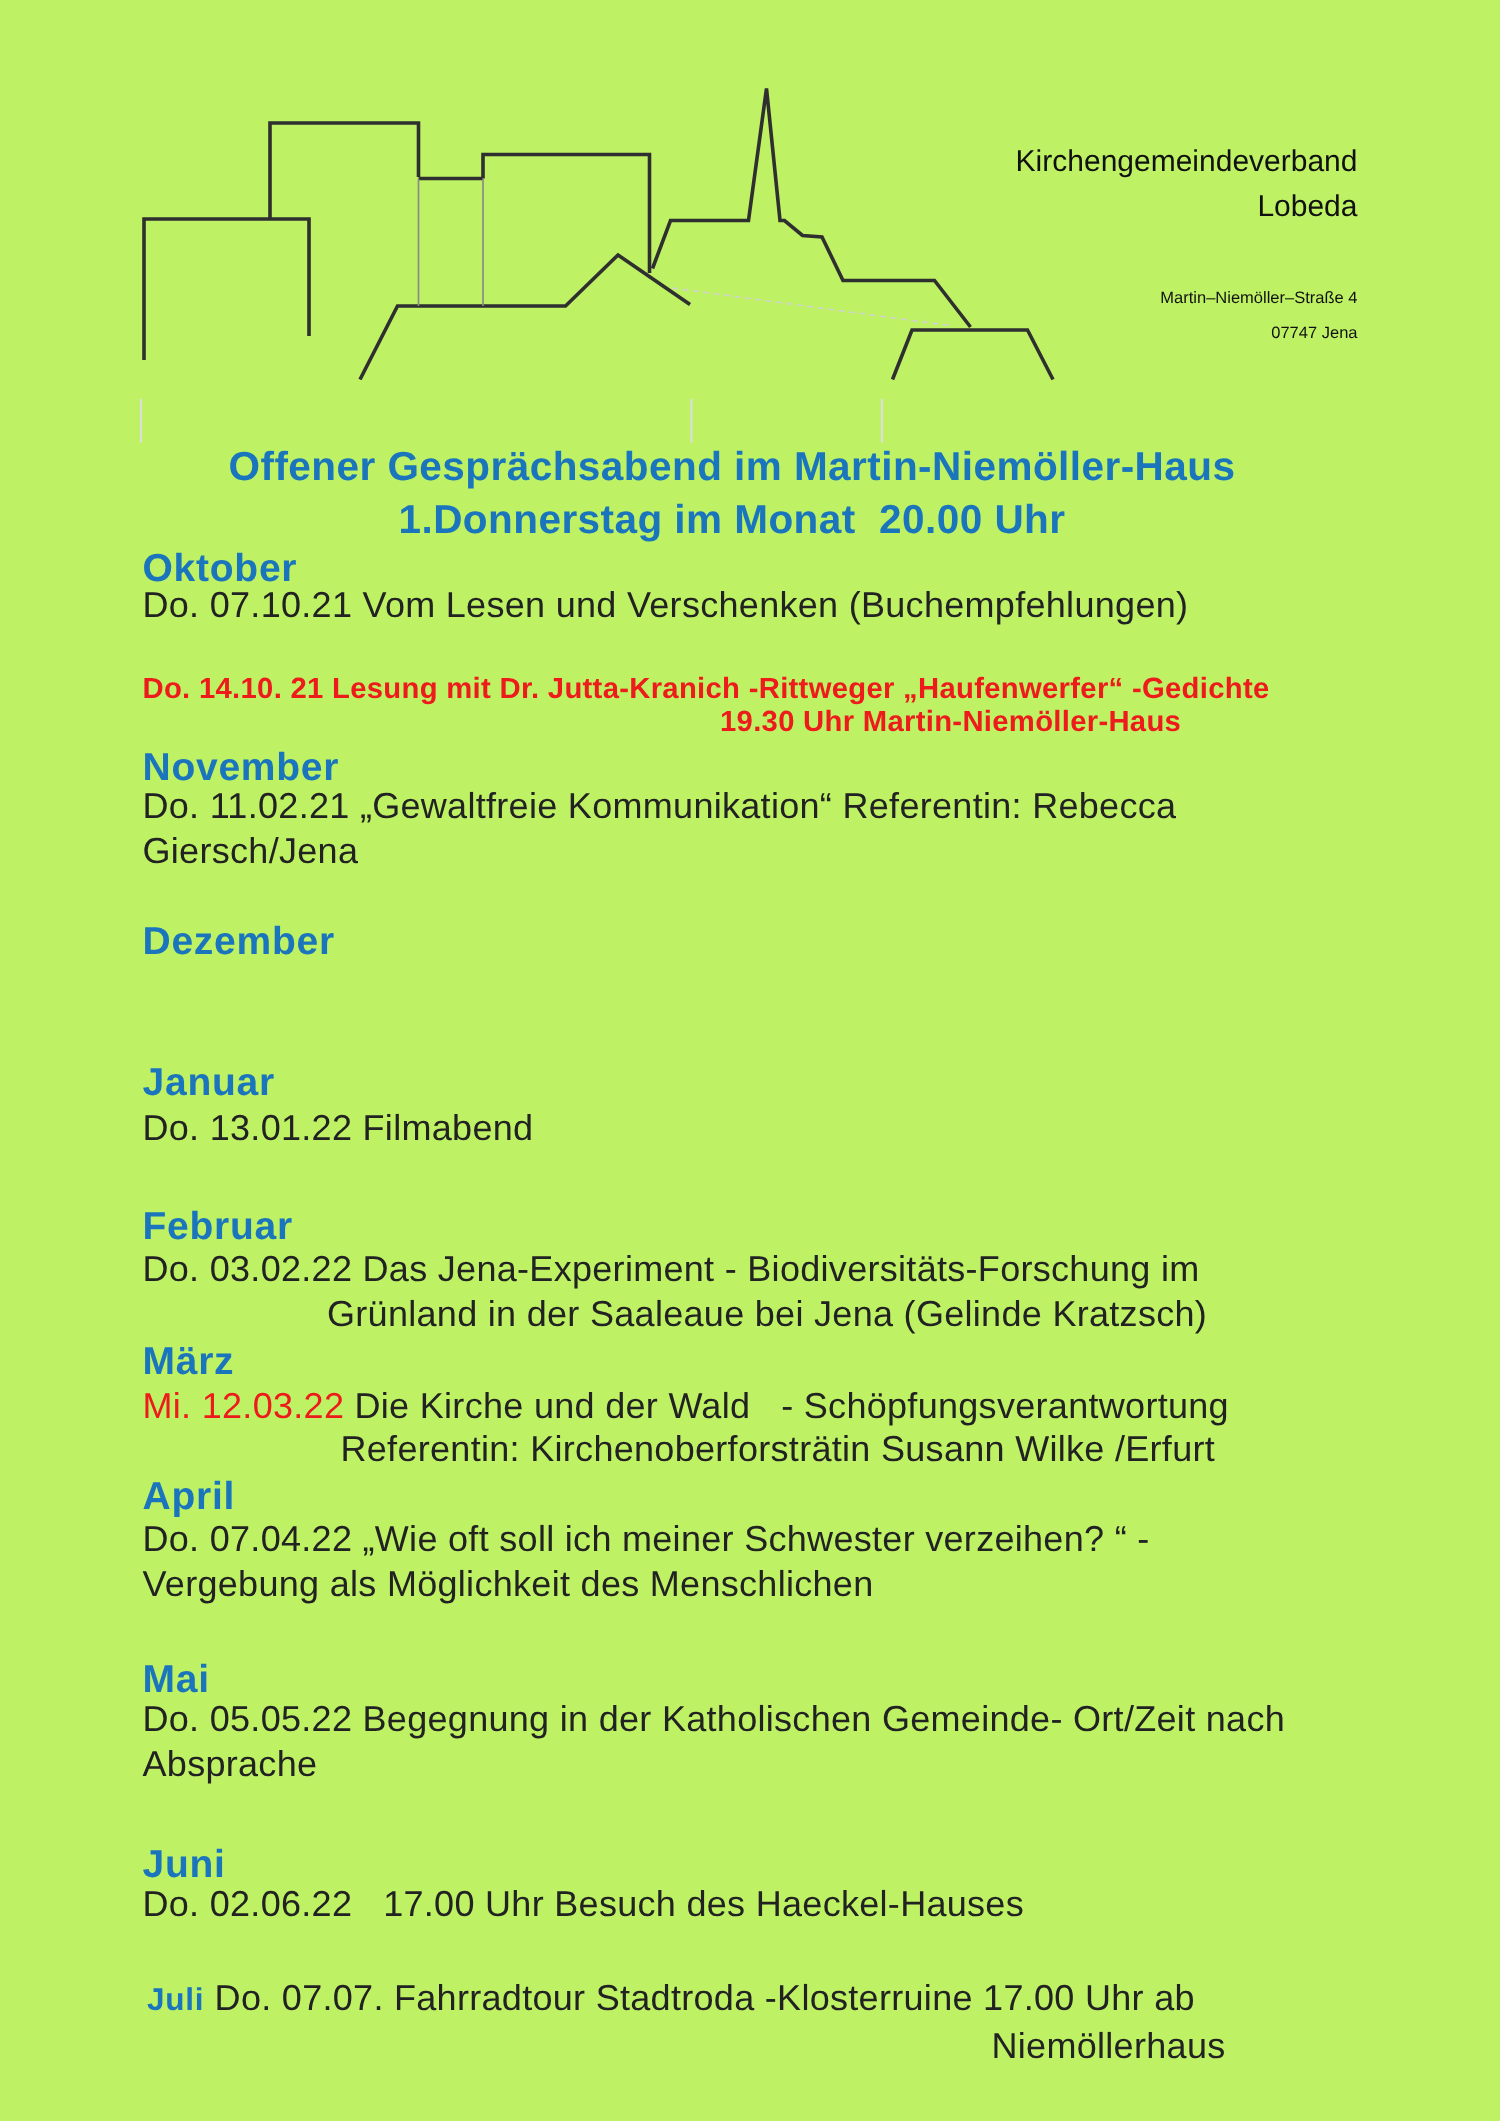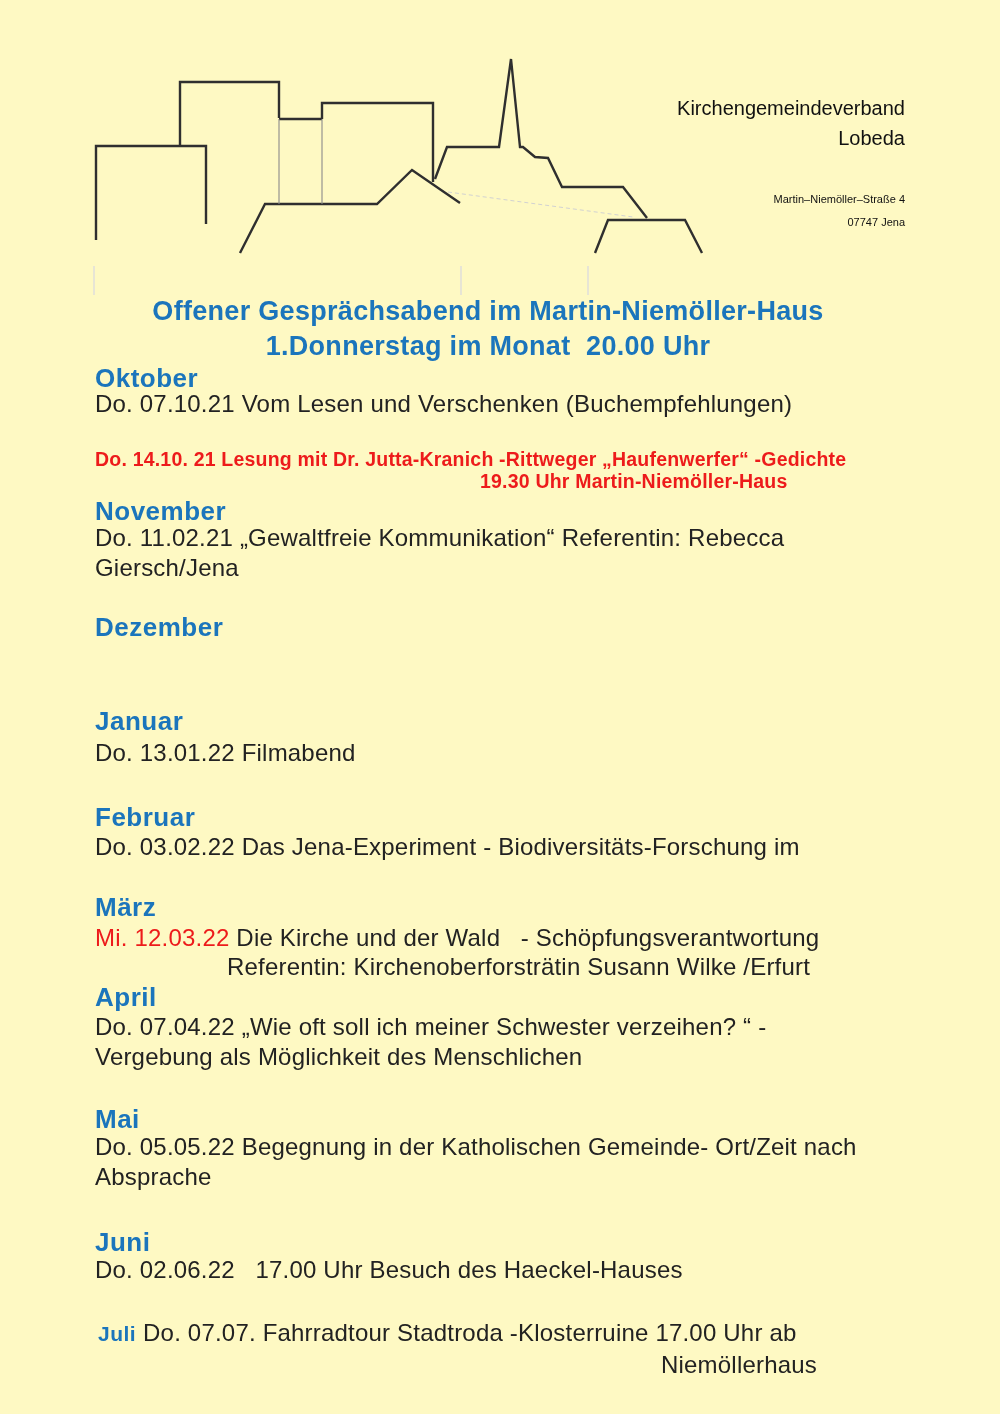"Kirchengemeindeverband" .page { background: #fef9c3 -> #bef264 }
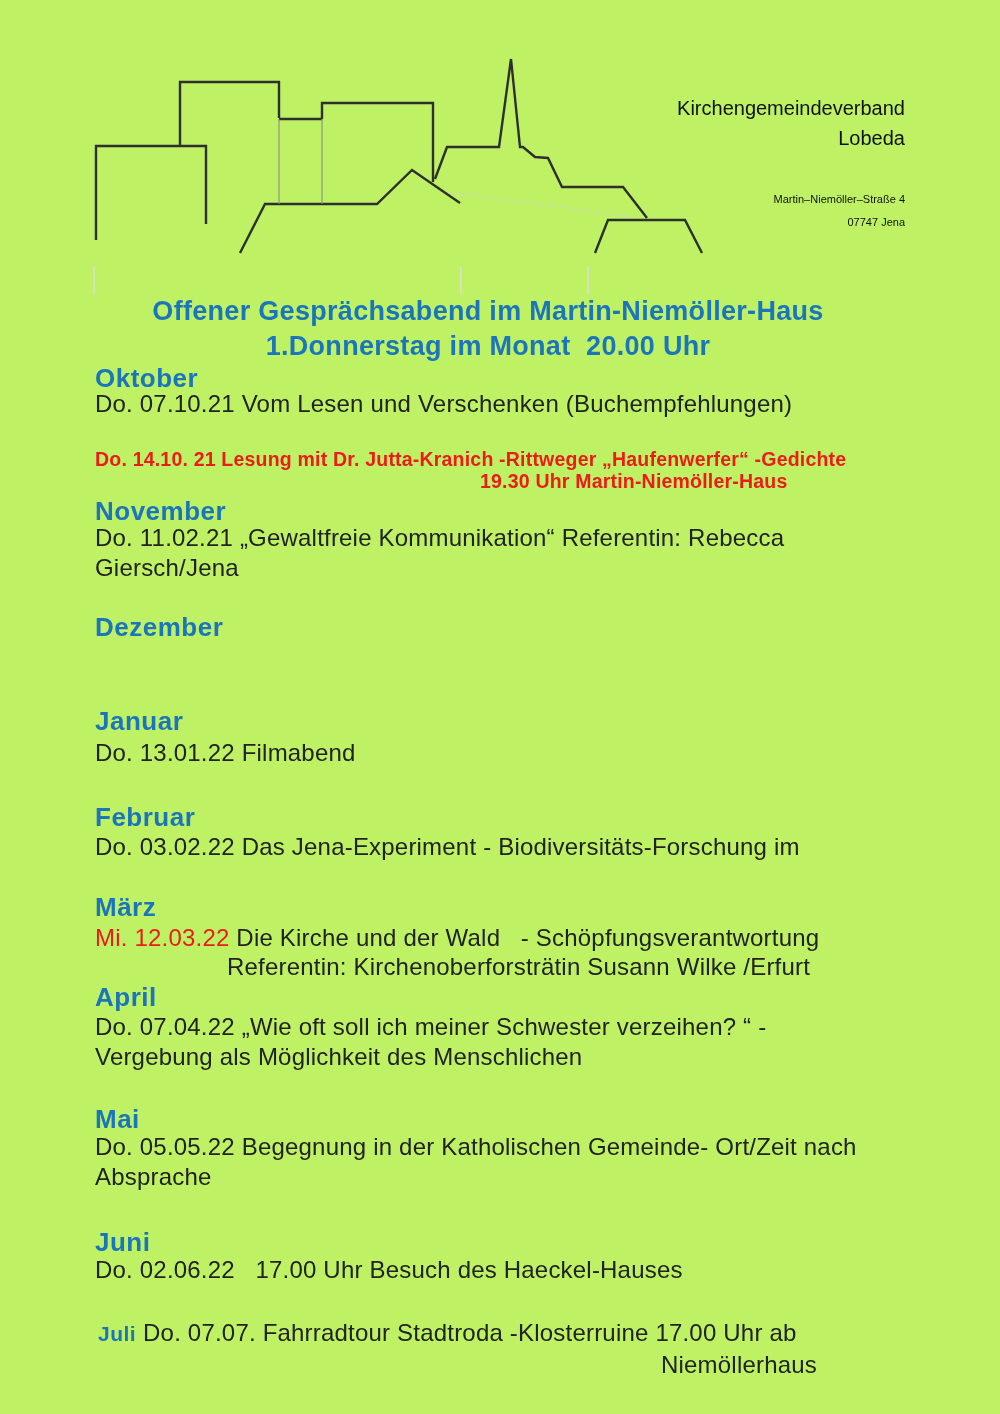"Grünland in der Saaleaue bei" div.abs { html: none -> <div>Grünland in der Saaleaue bei Jena (Gelinde Kratzsch)</div> }
